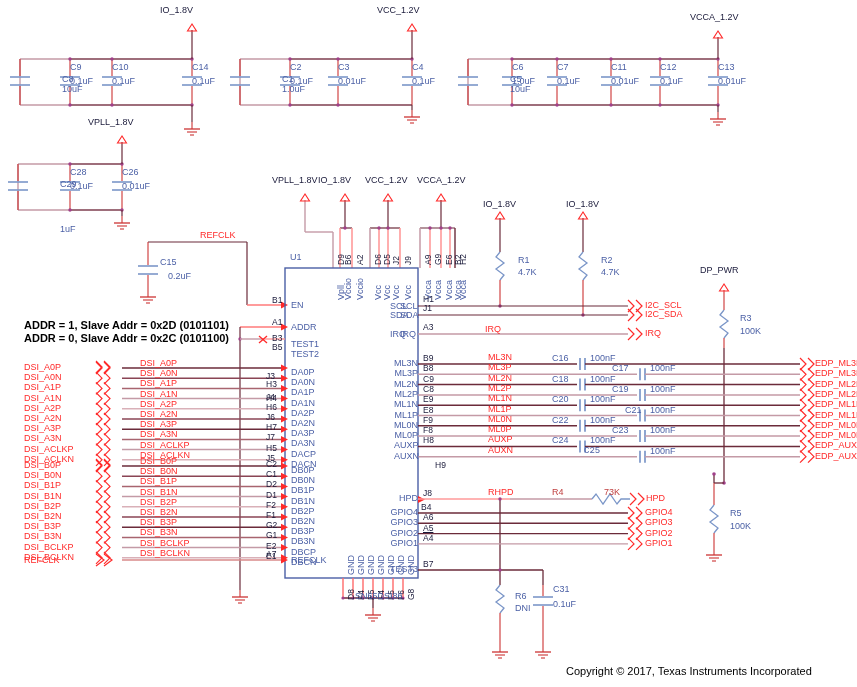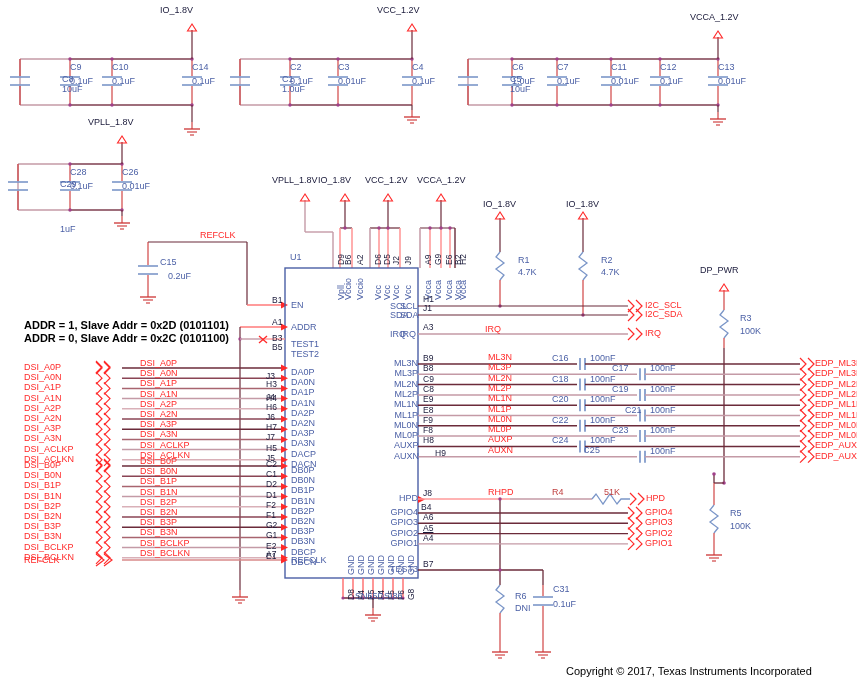"H9" div.lbl { top: 449px -> 461px }
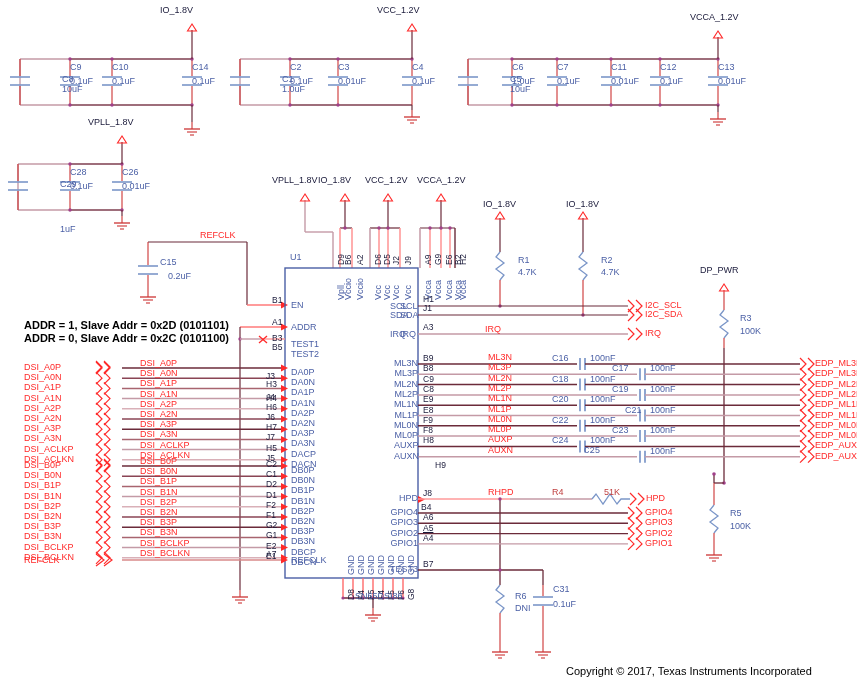"51K" div.lbl { text: 51K -> 73K }
